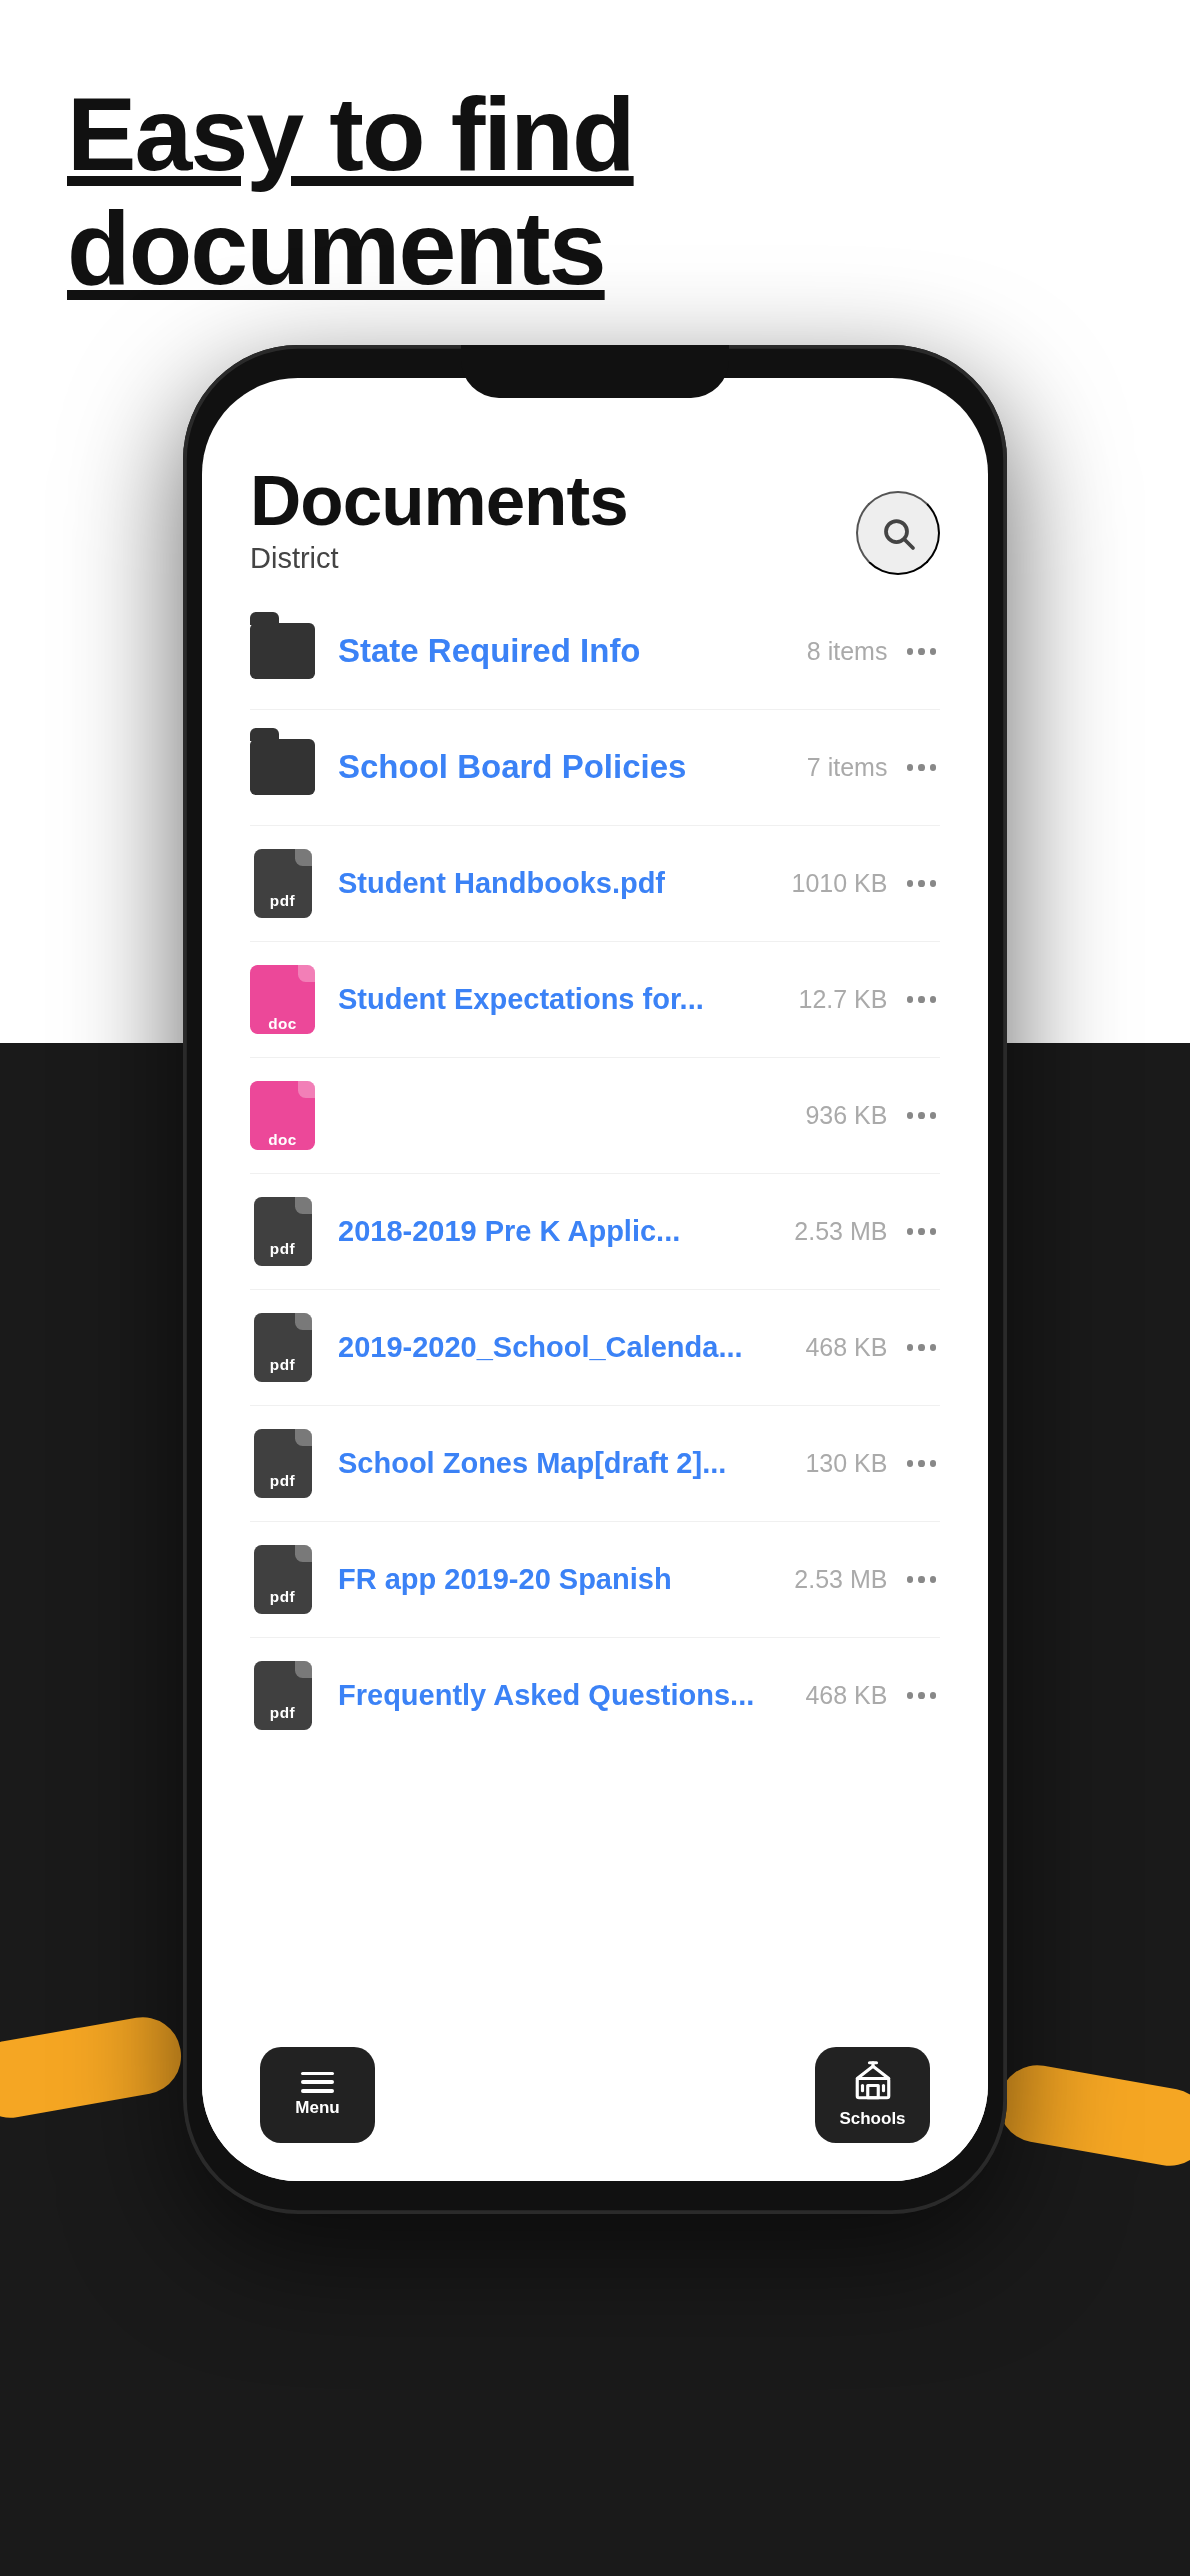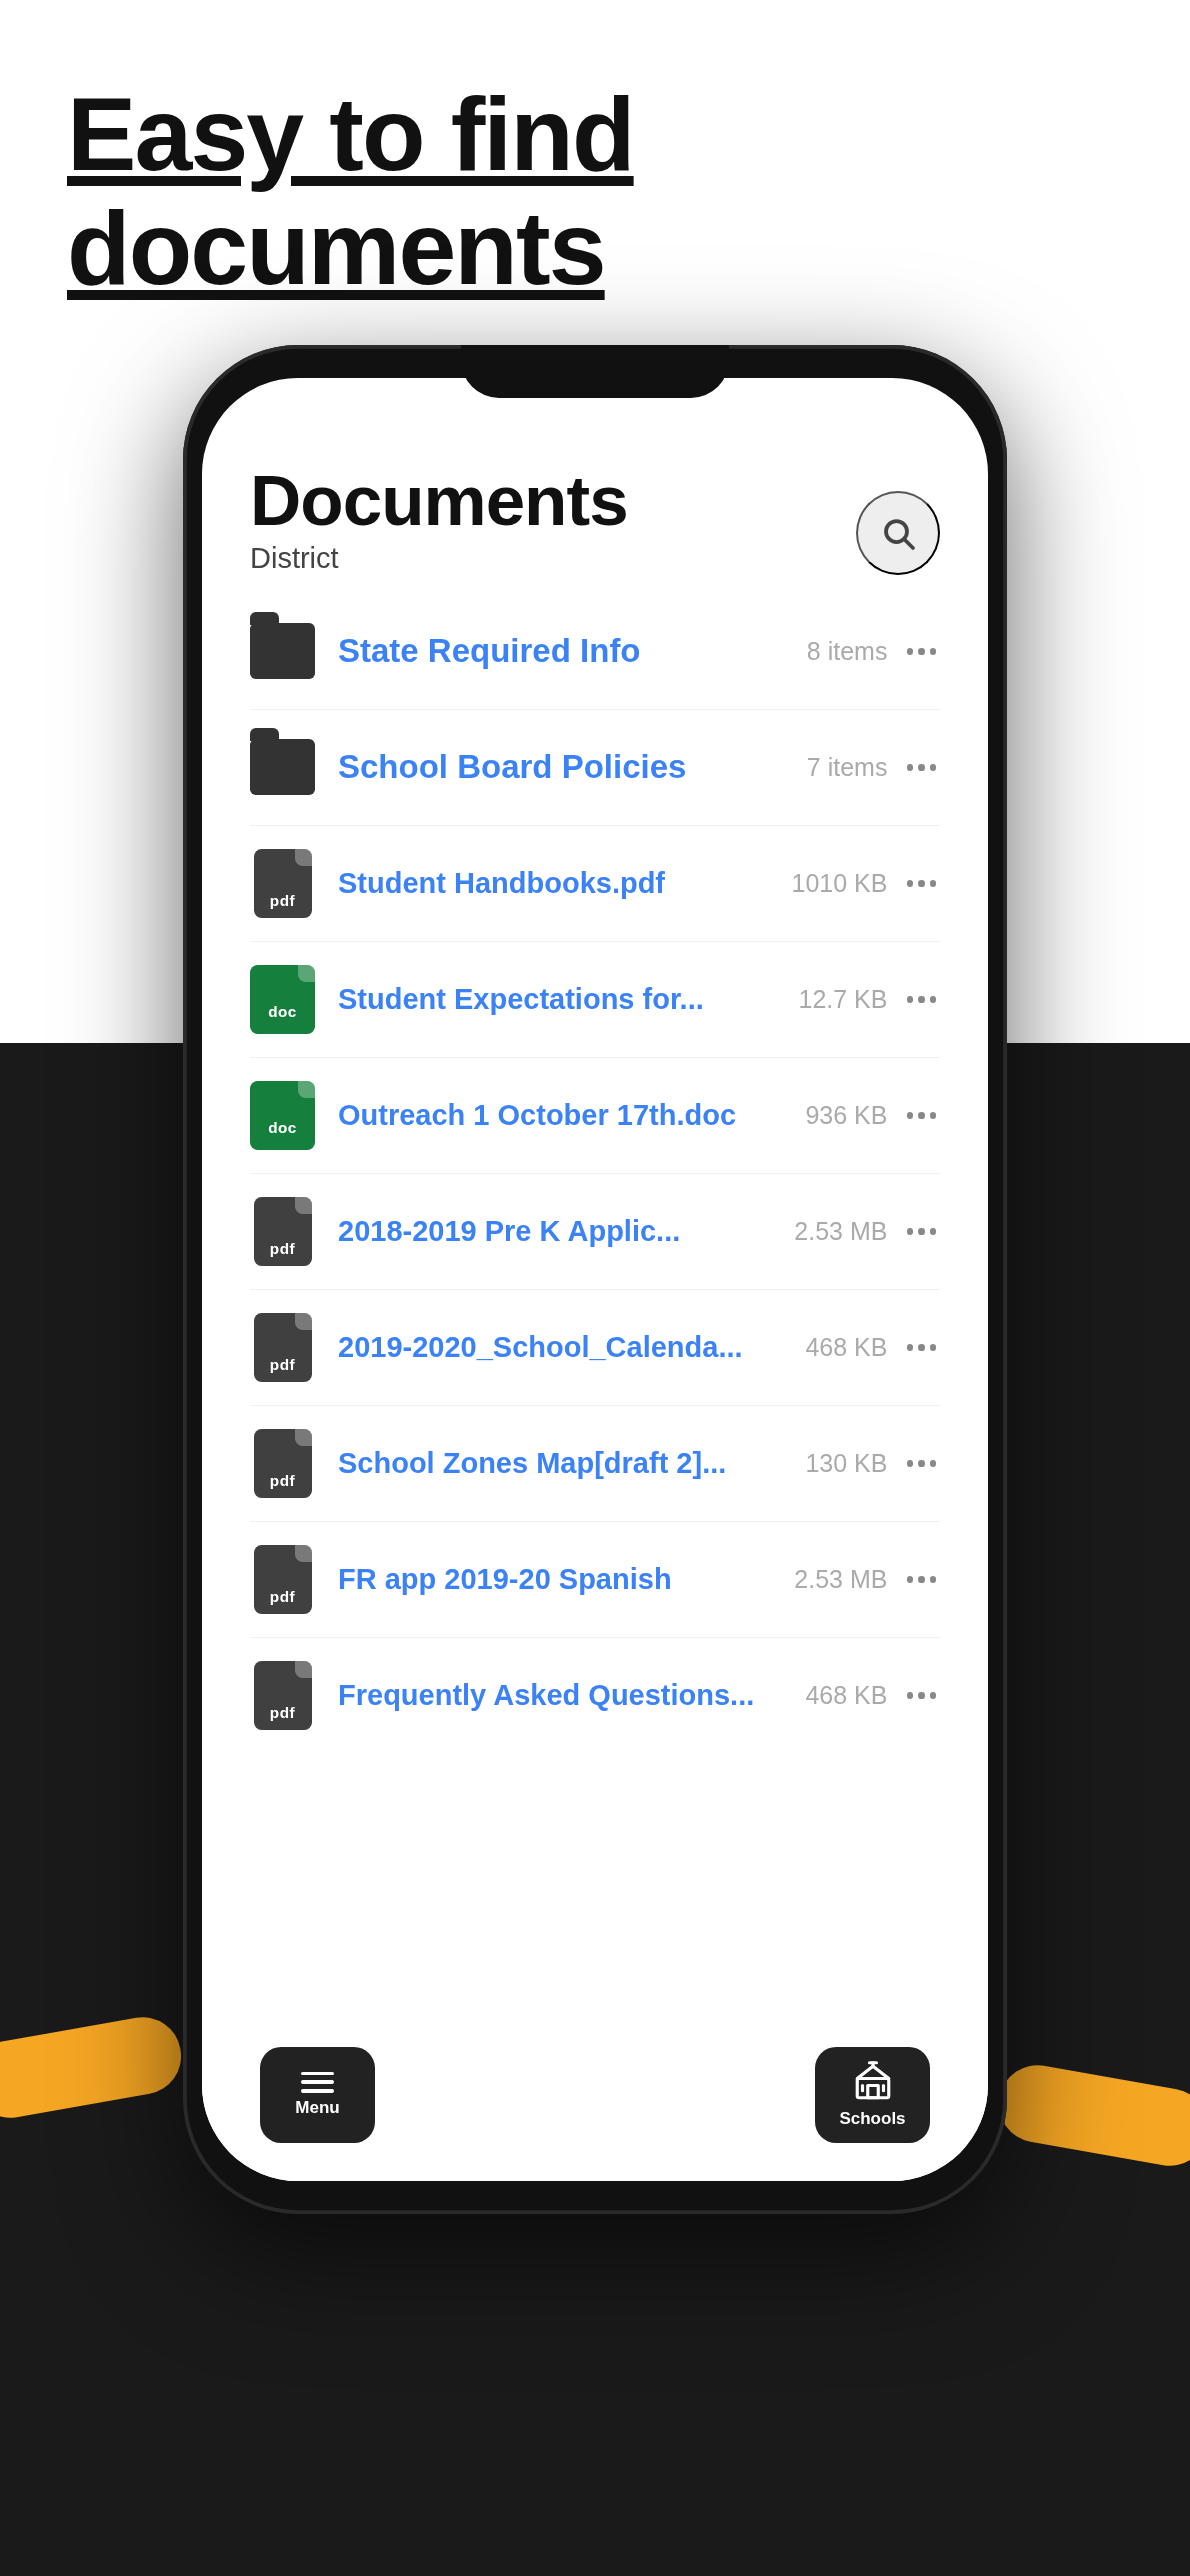"doc" .doc-file-icon { background: #15803d -> #ec4899; padding-bottom: 13px -> 1px }
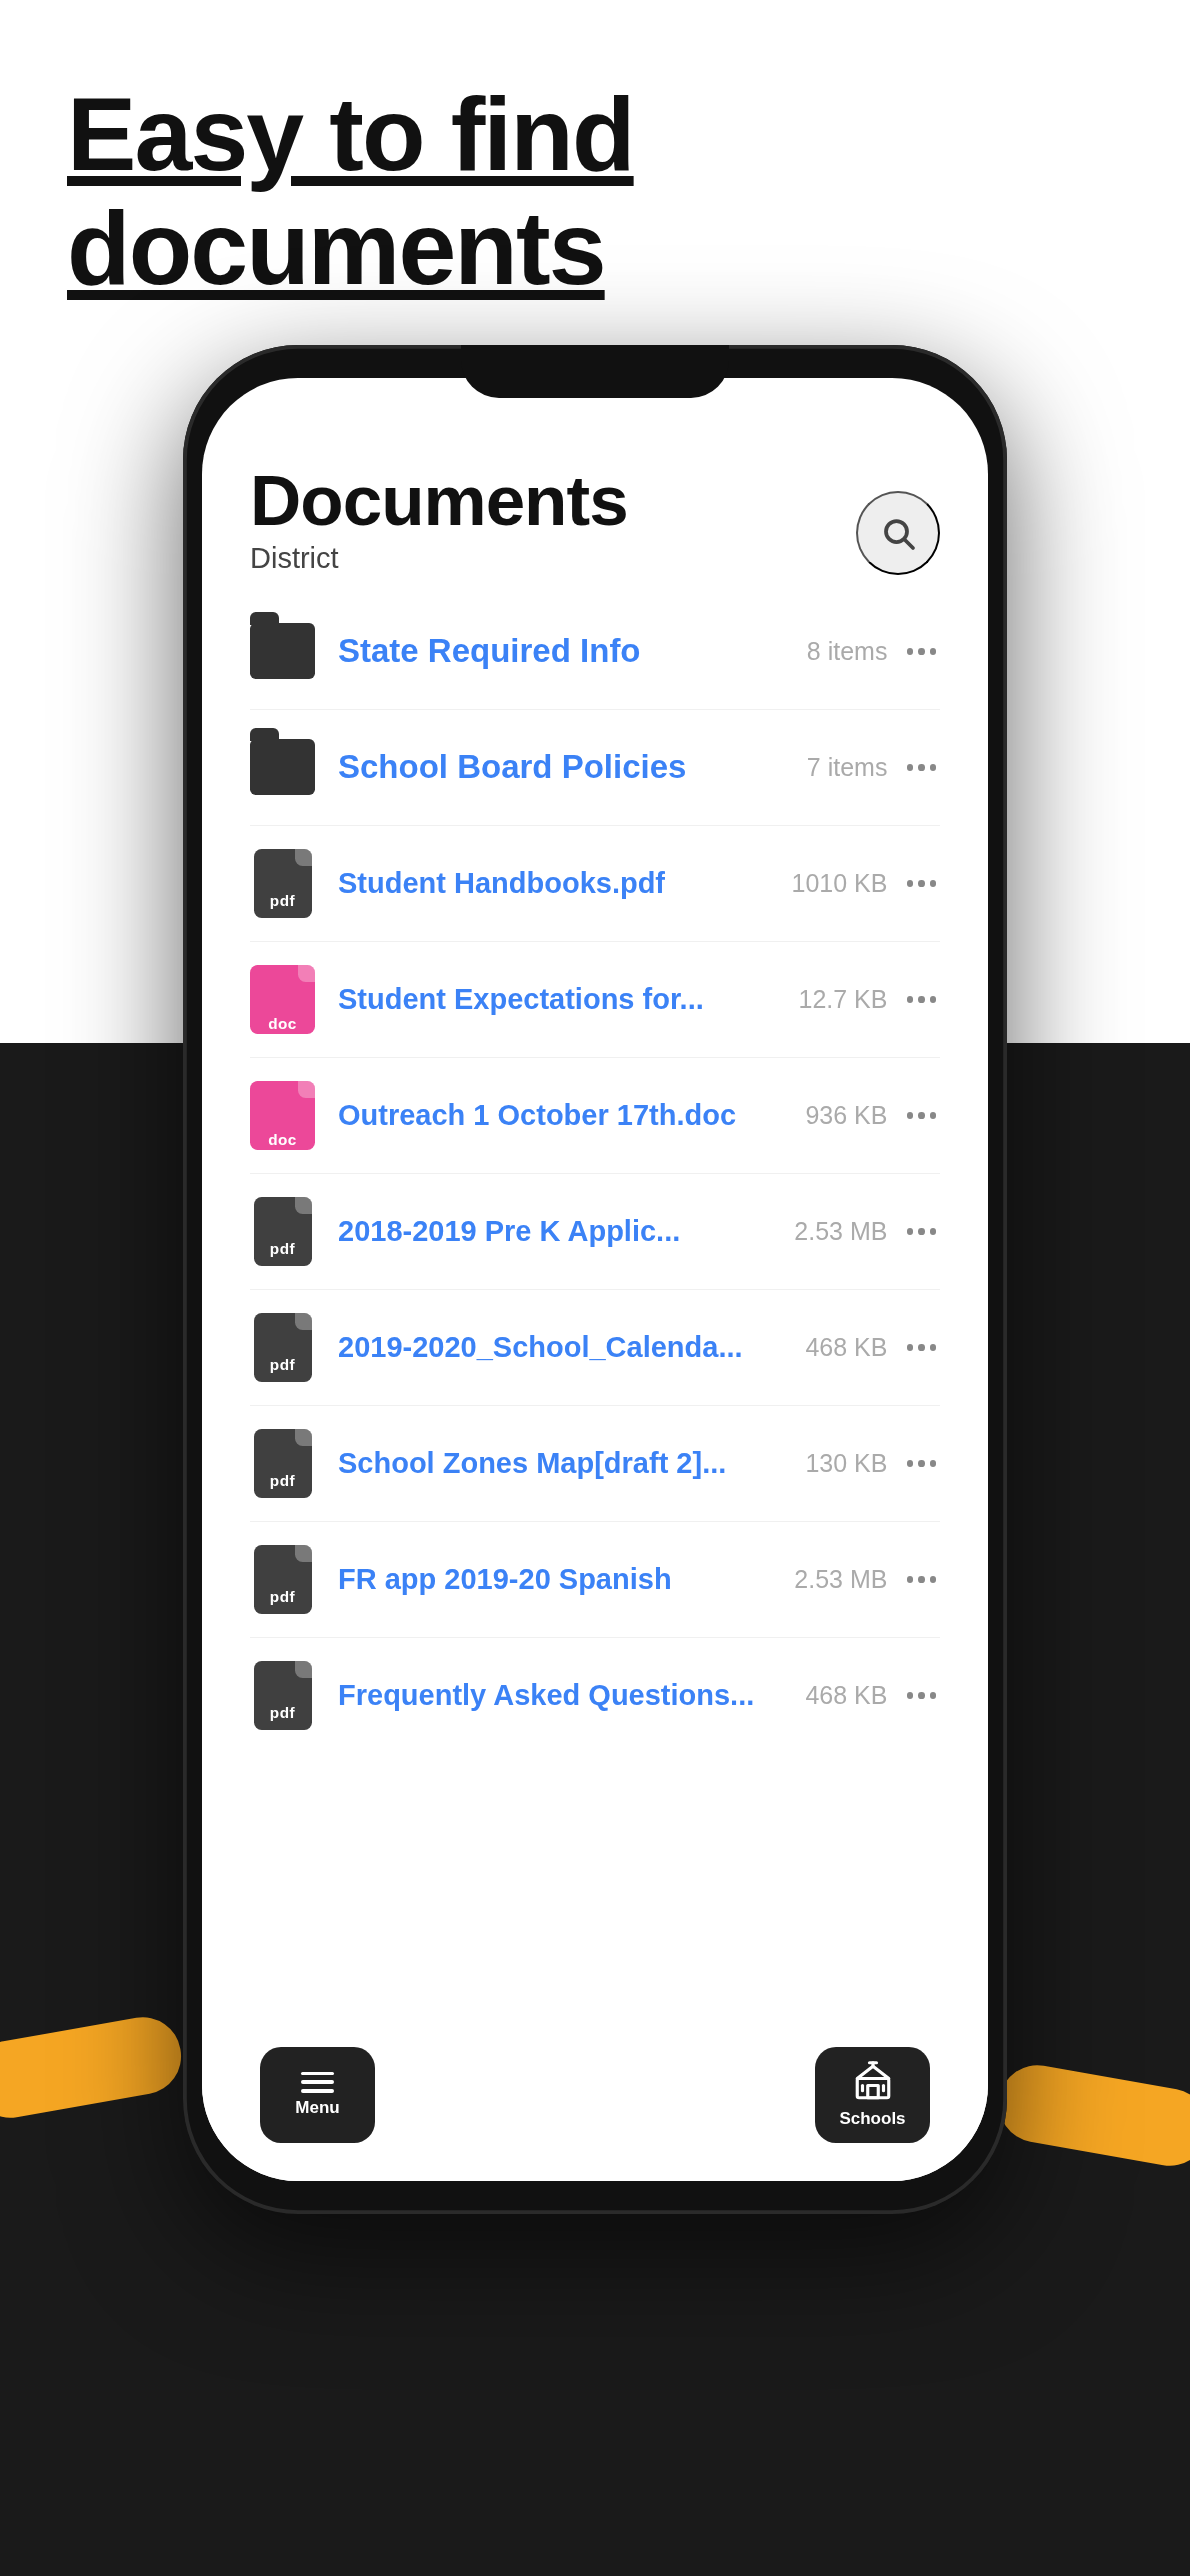"Outreach 1 October 17th.doc" div.doc-info { html: <div> <span>Outreach 1 October 17th.doc</span> </div> -> none }
